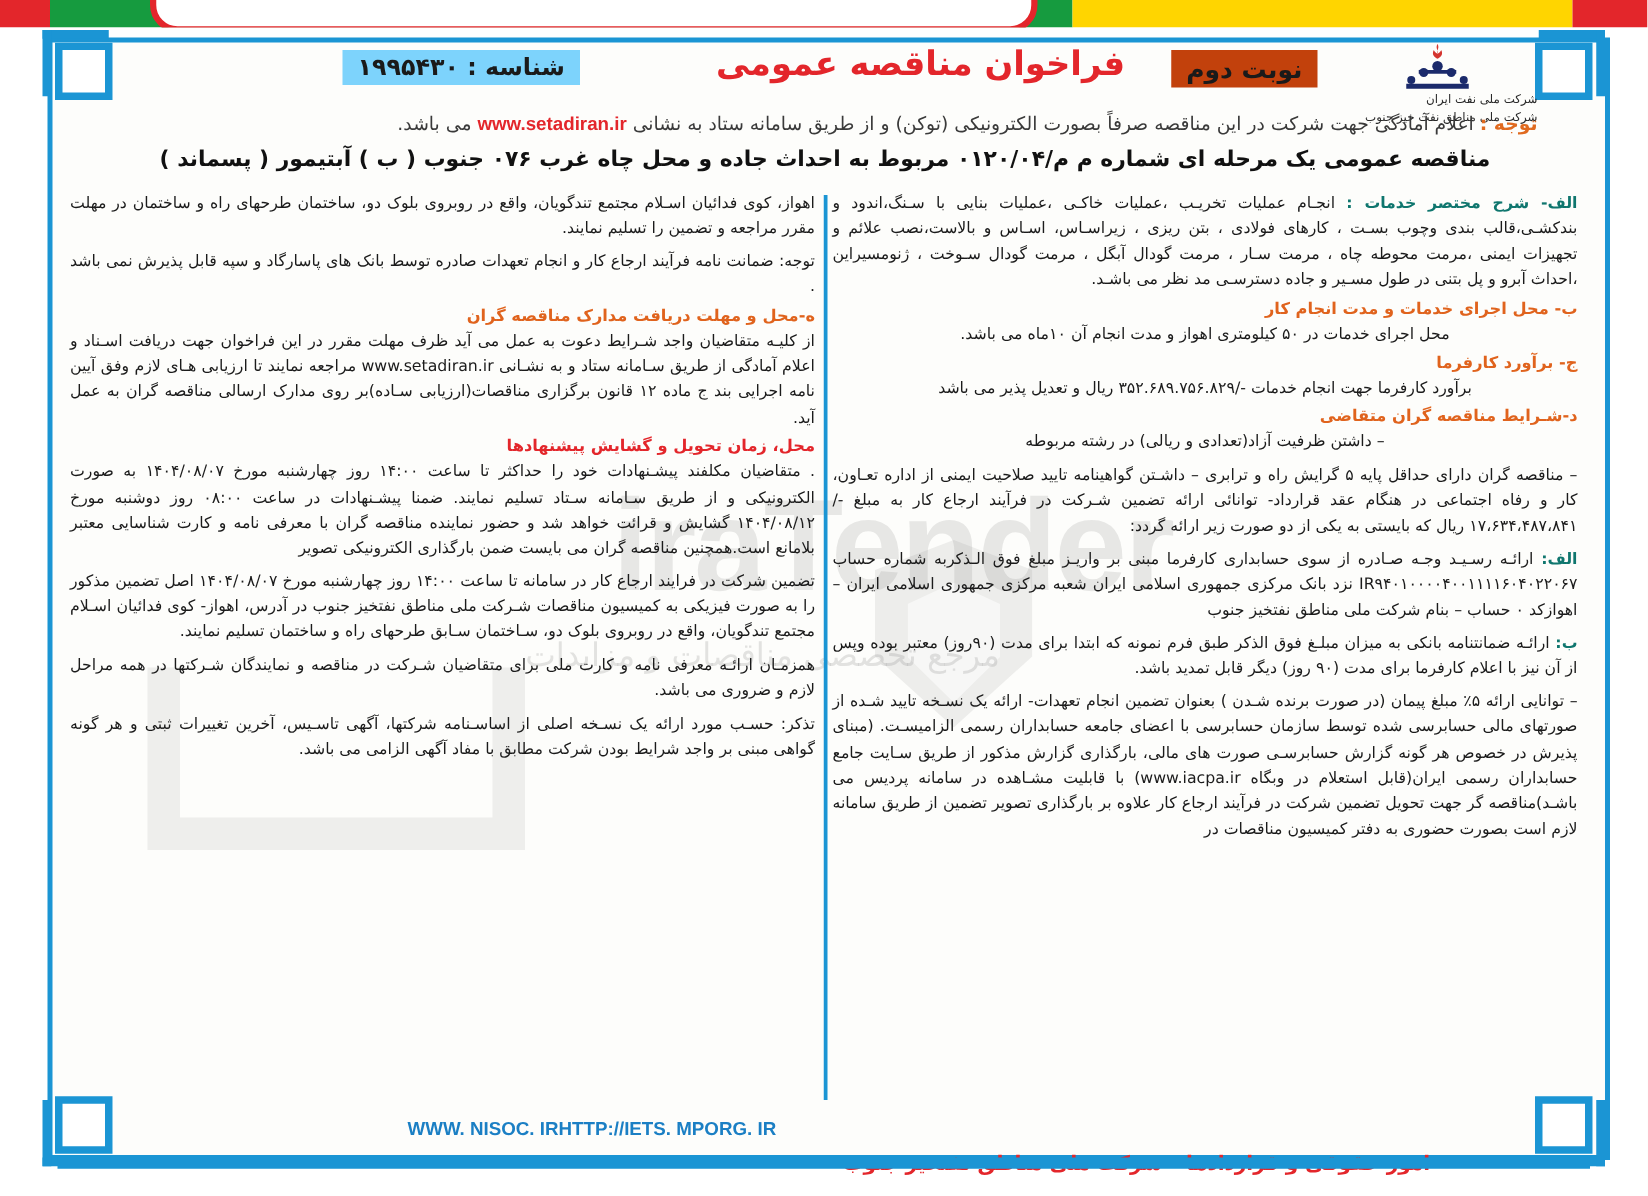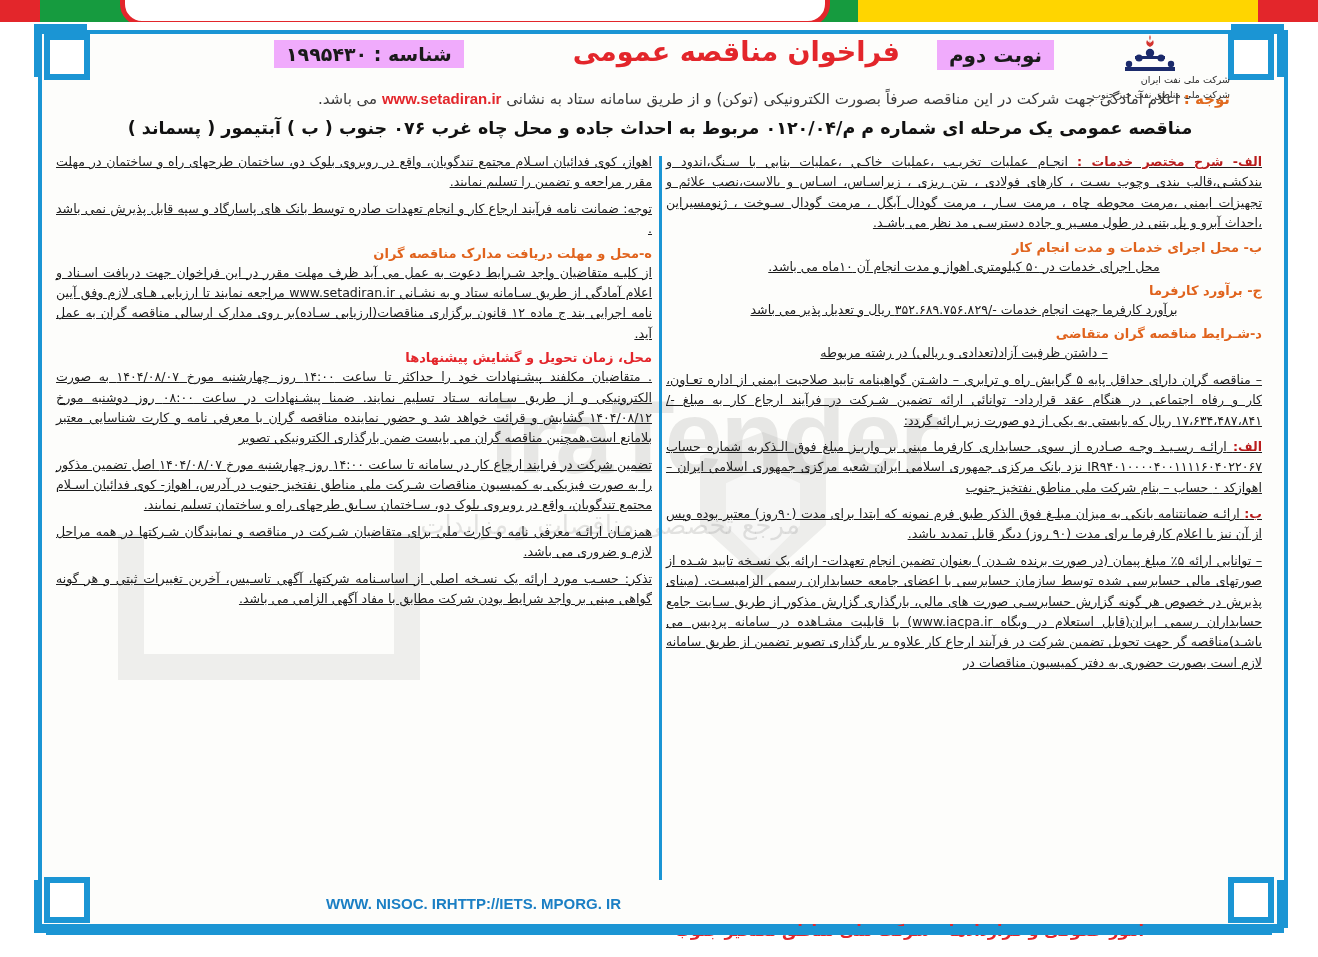"شناسه : ۱۹۹۵۴۳۰" .shenase { background: #f0abfc -> #7dd3fc }
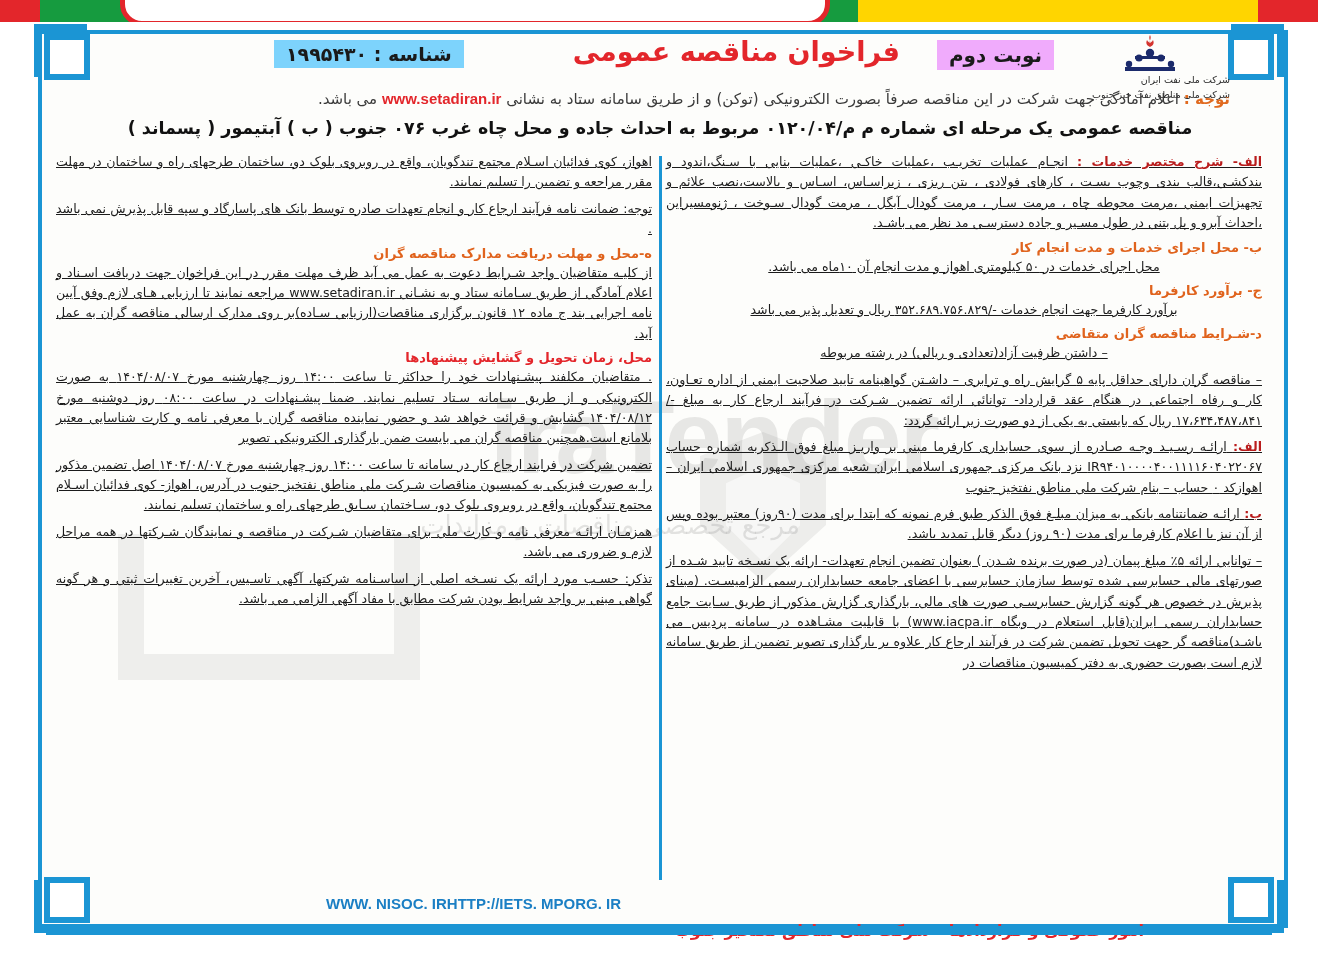"نوبت دوم" .nobat { background: #f0abfc -> #c2410c }
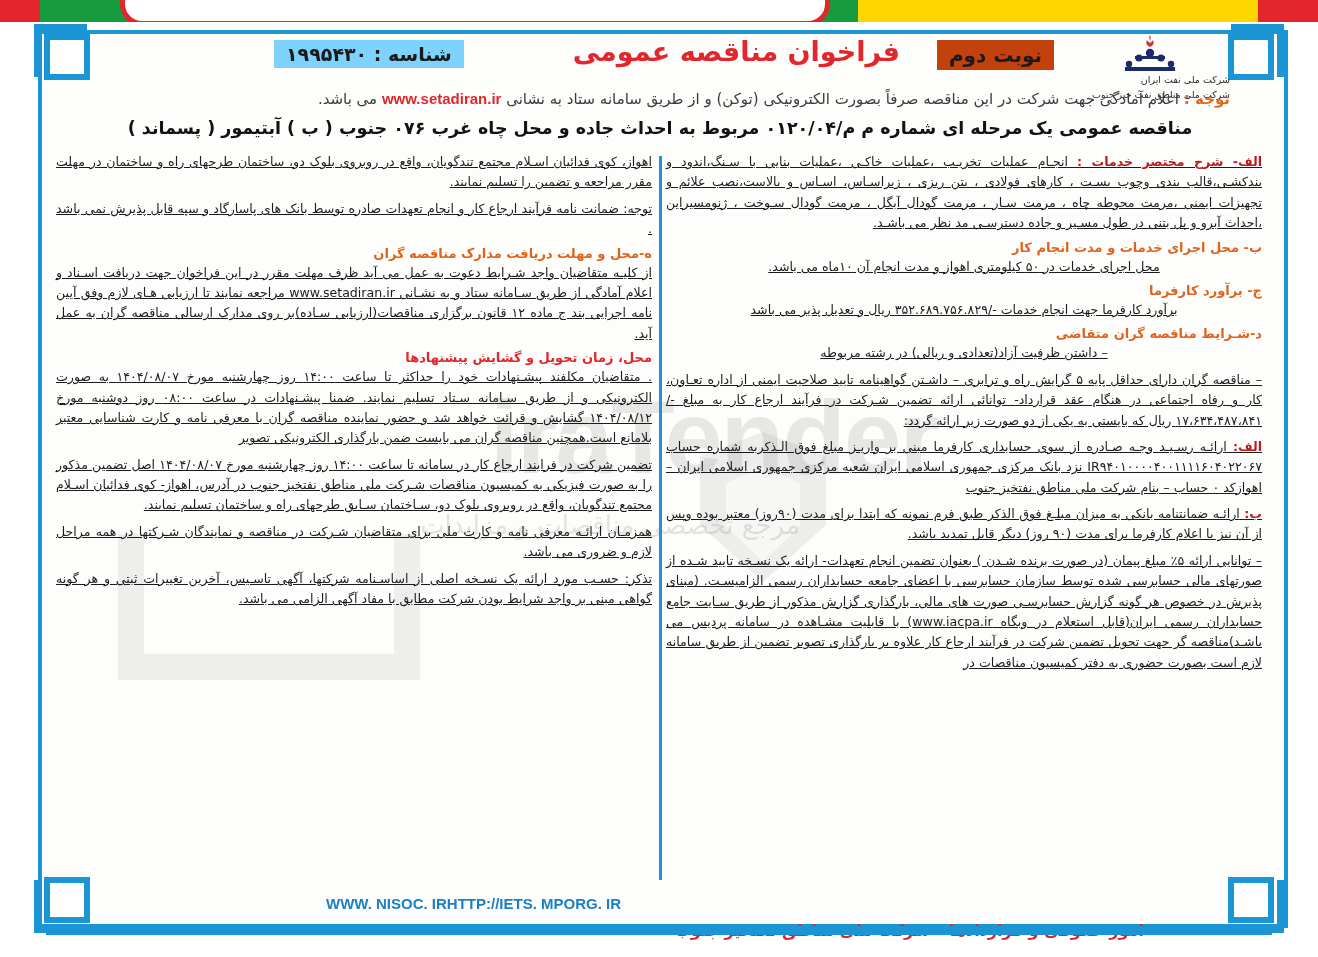"اهواز، کوی فدائیان اسـلام مجتمع" p.body { text-decoration: underline -> none }
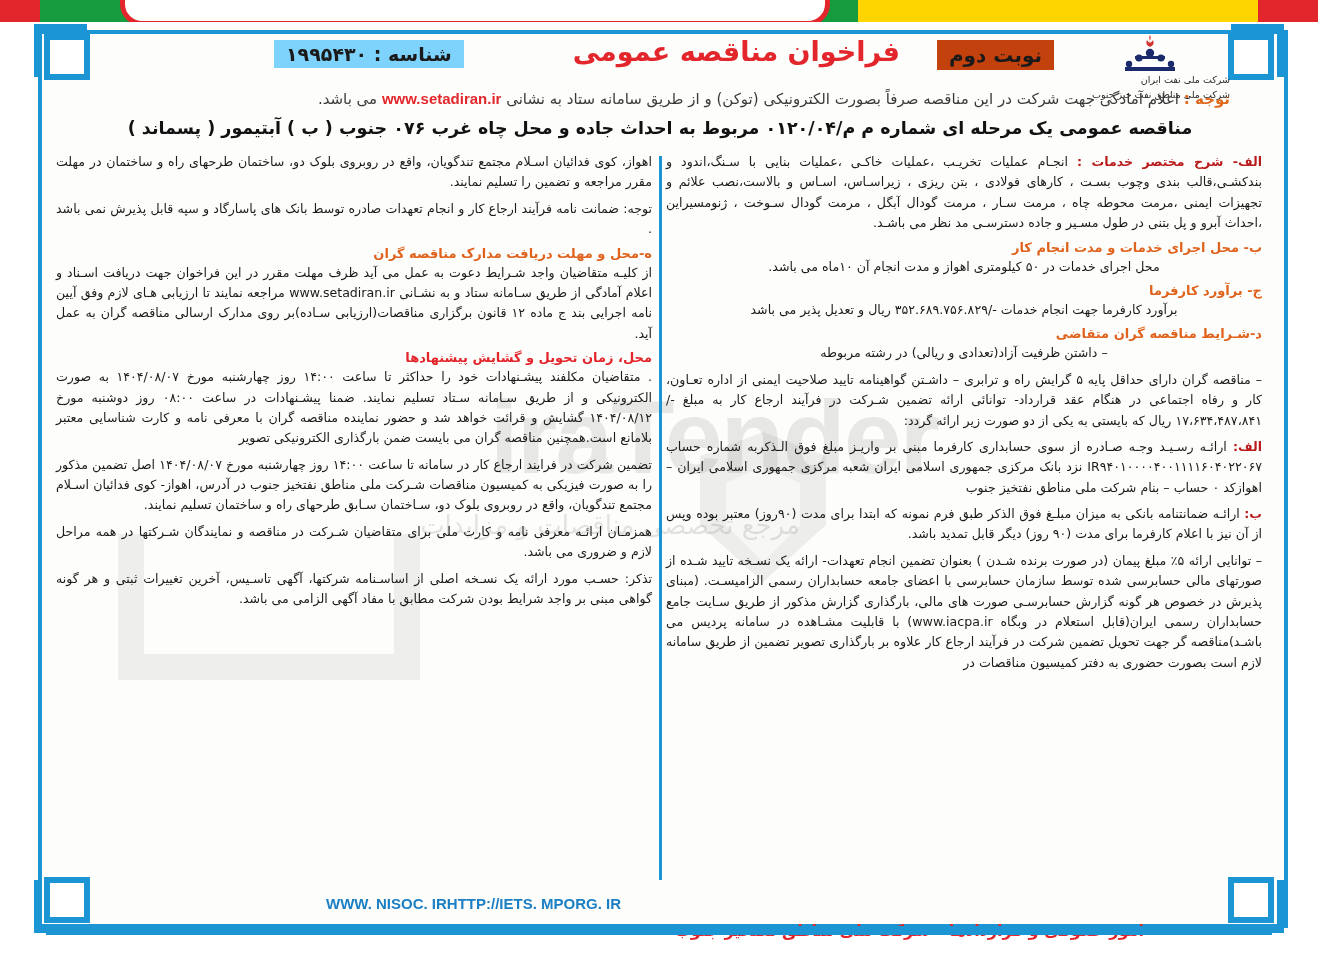"الف- شرح مختصر خدمات :" .inline-head { color: #b91c1c -> #0f766e }
